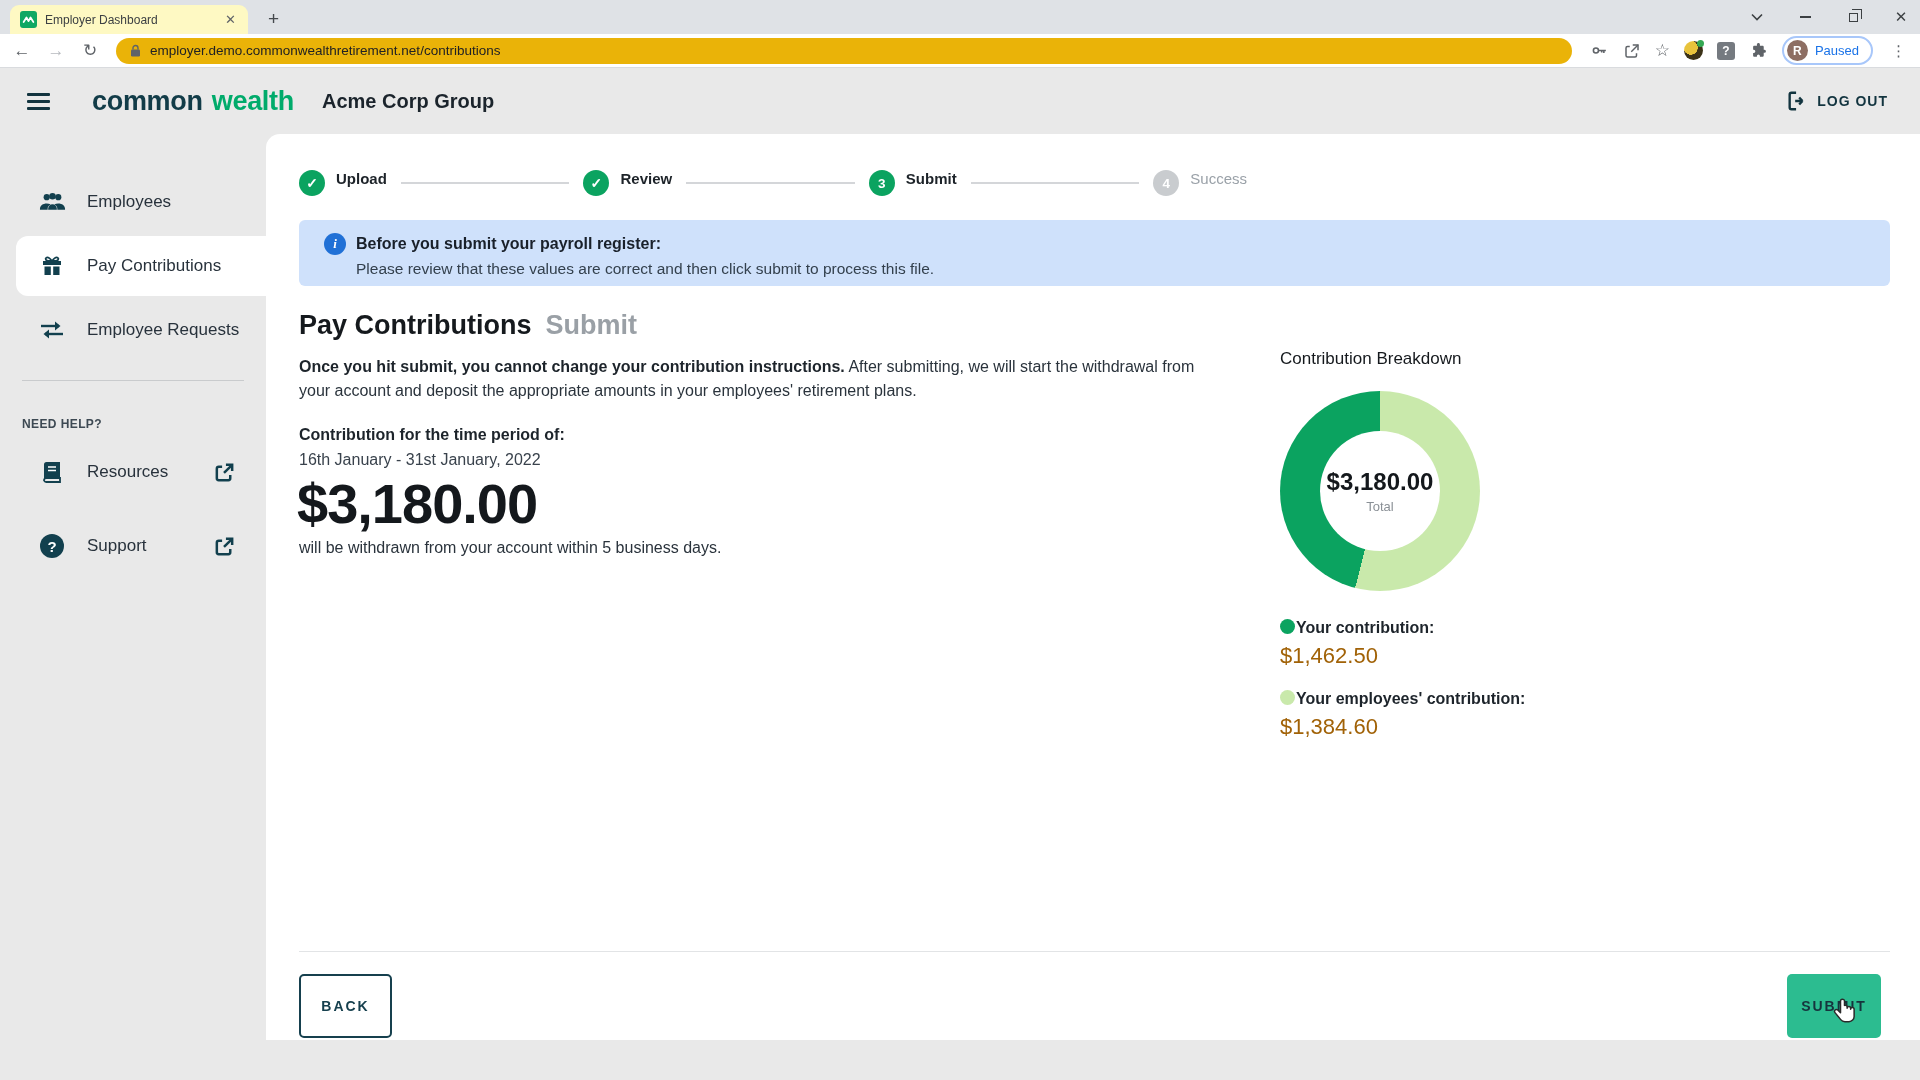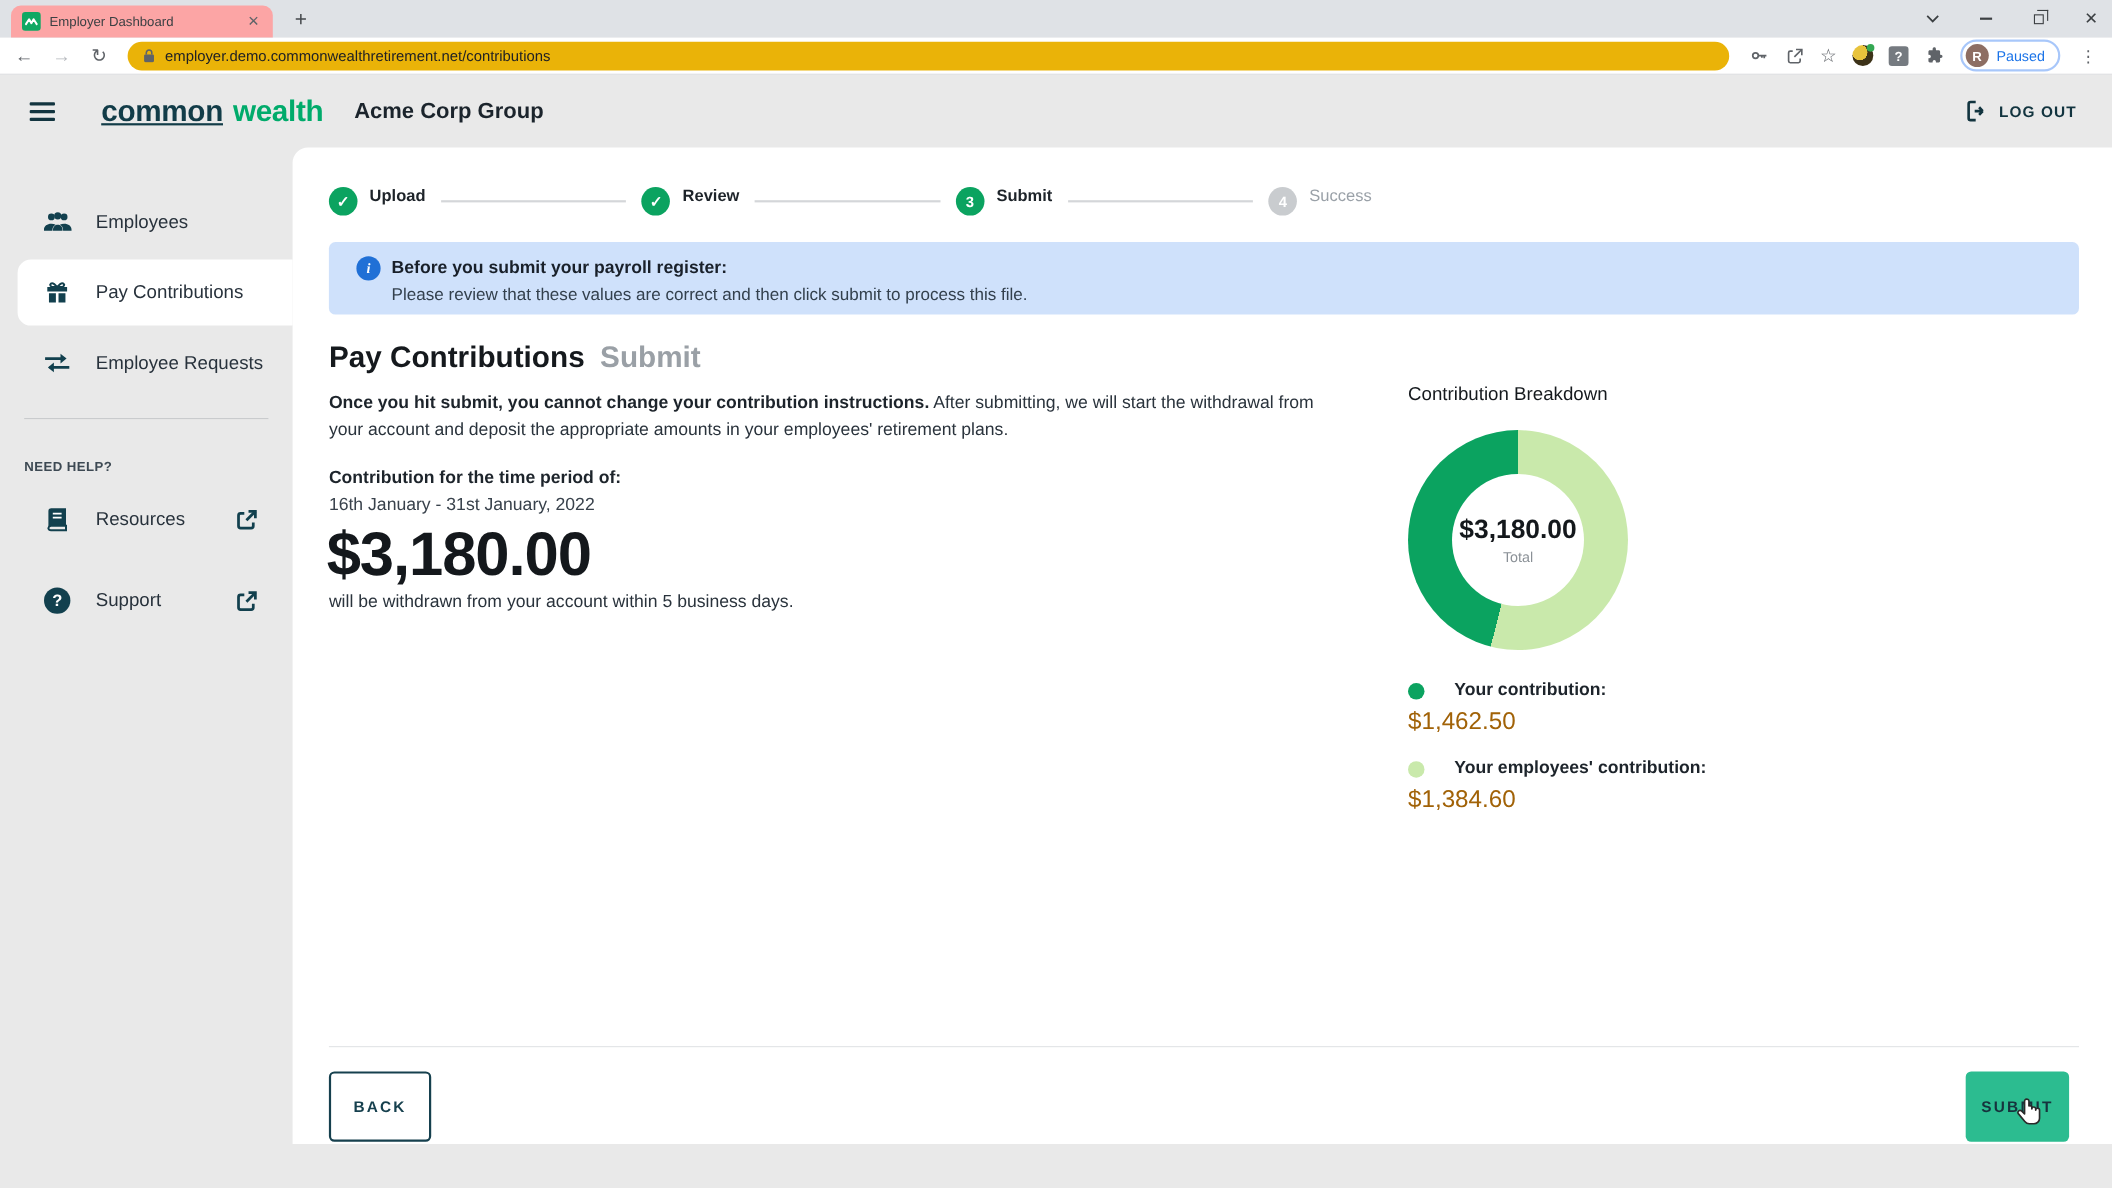"Employer Dashboard" .tab { background: #fca5a5 -> #fef9c3 }
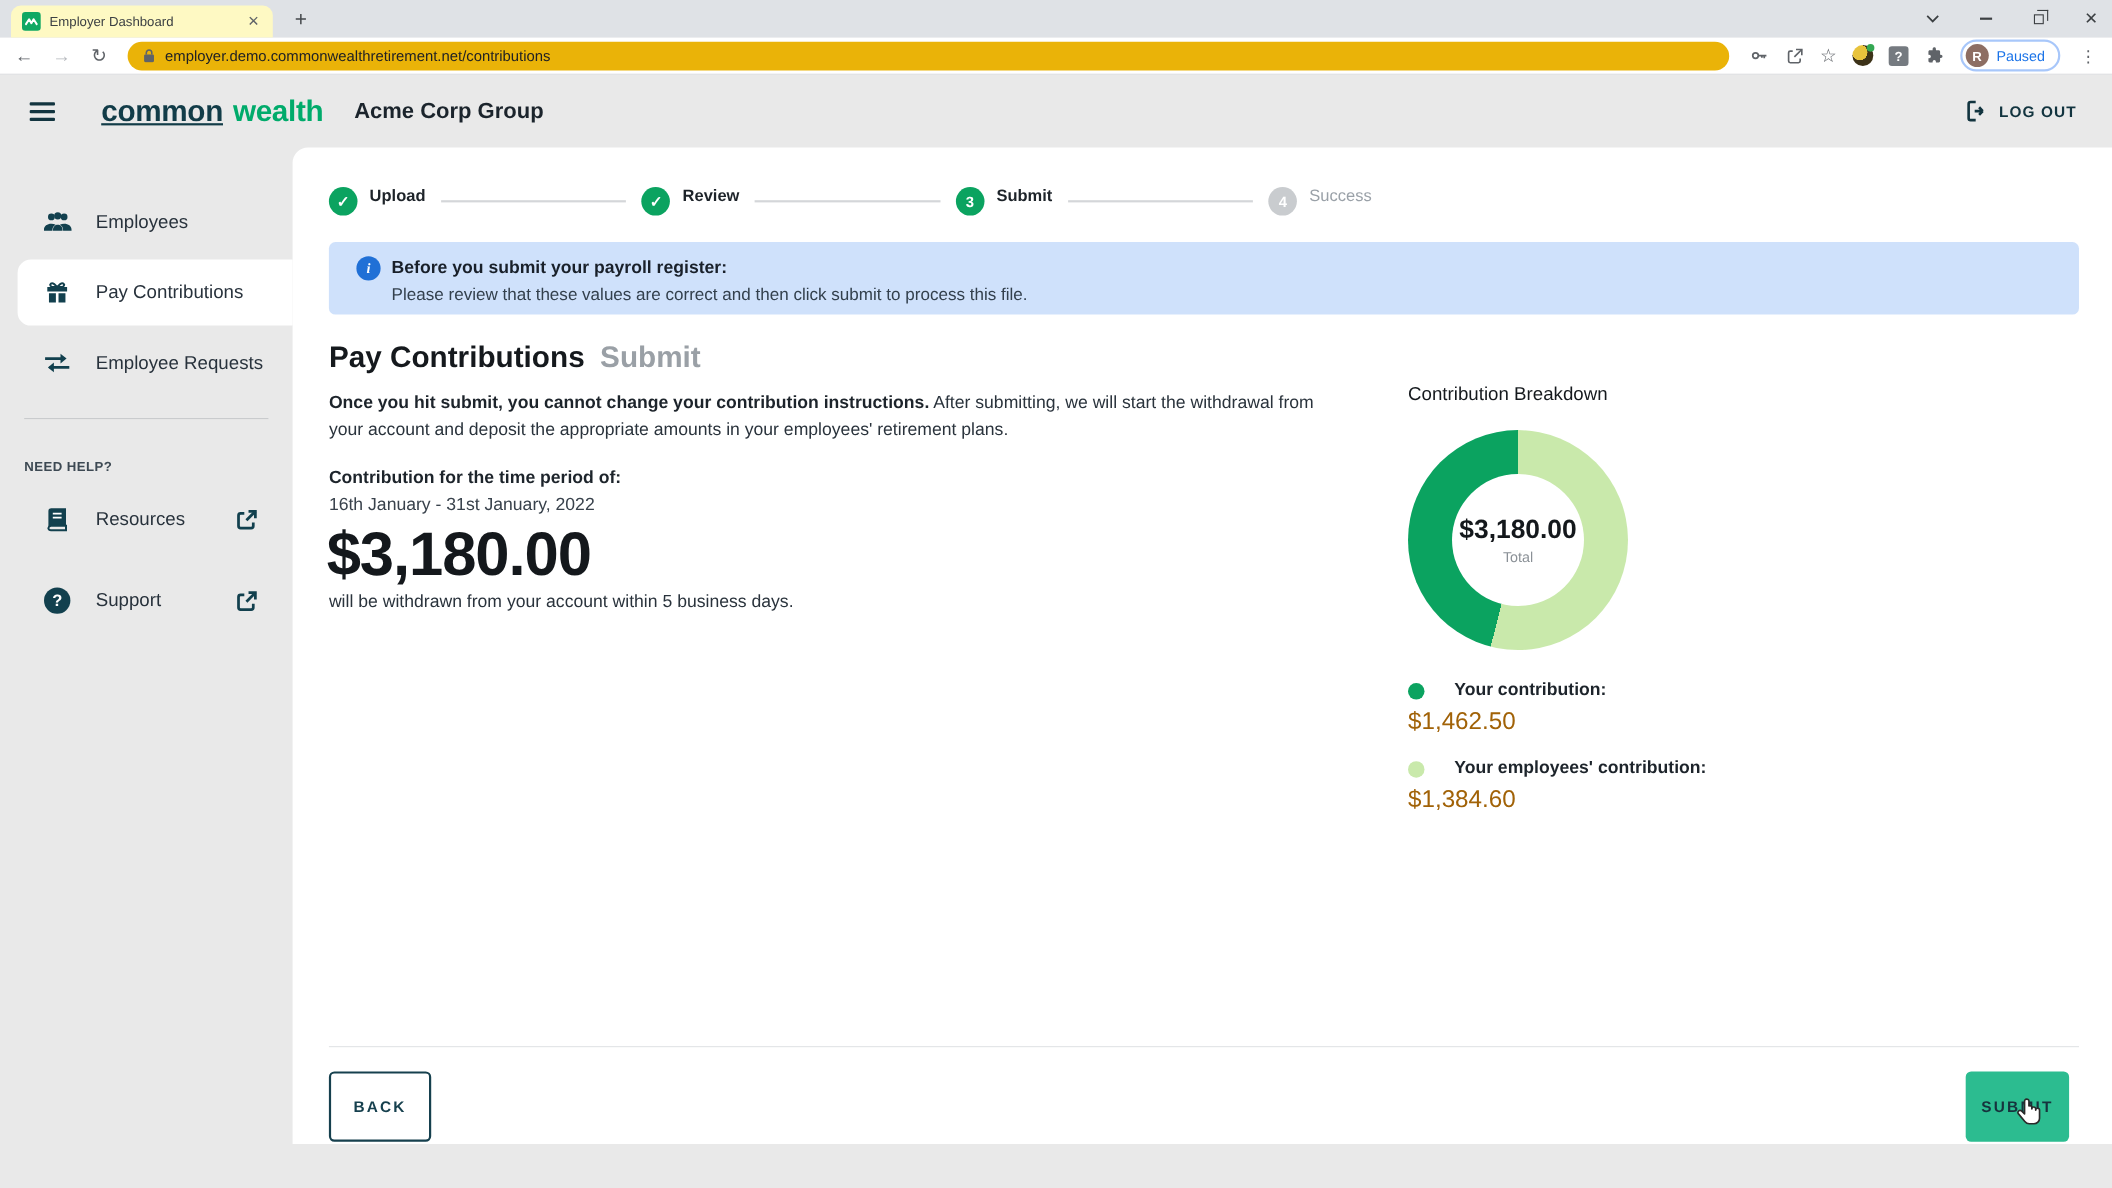"common" .logo .l1 { text-decoration: underline -> none }
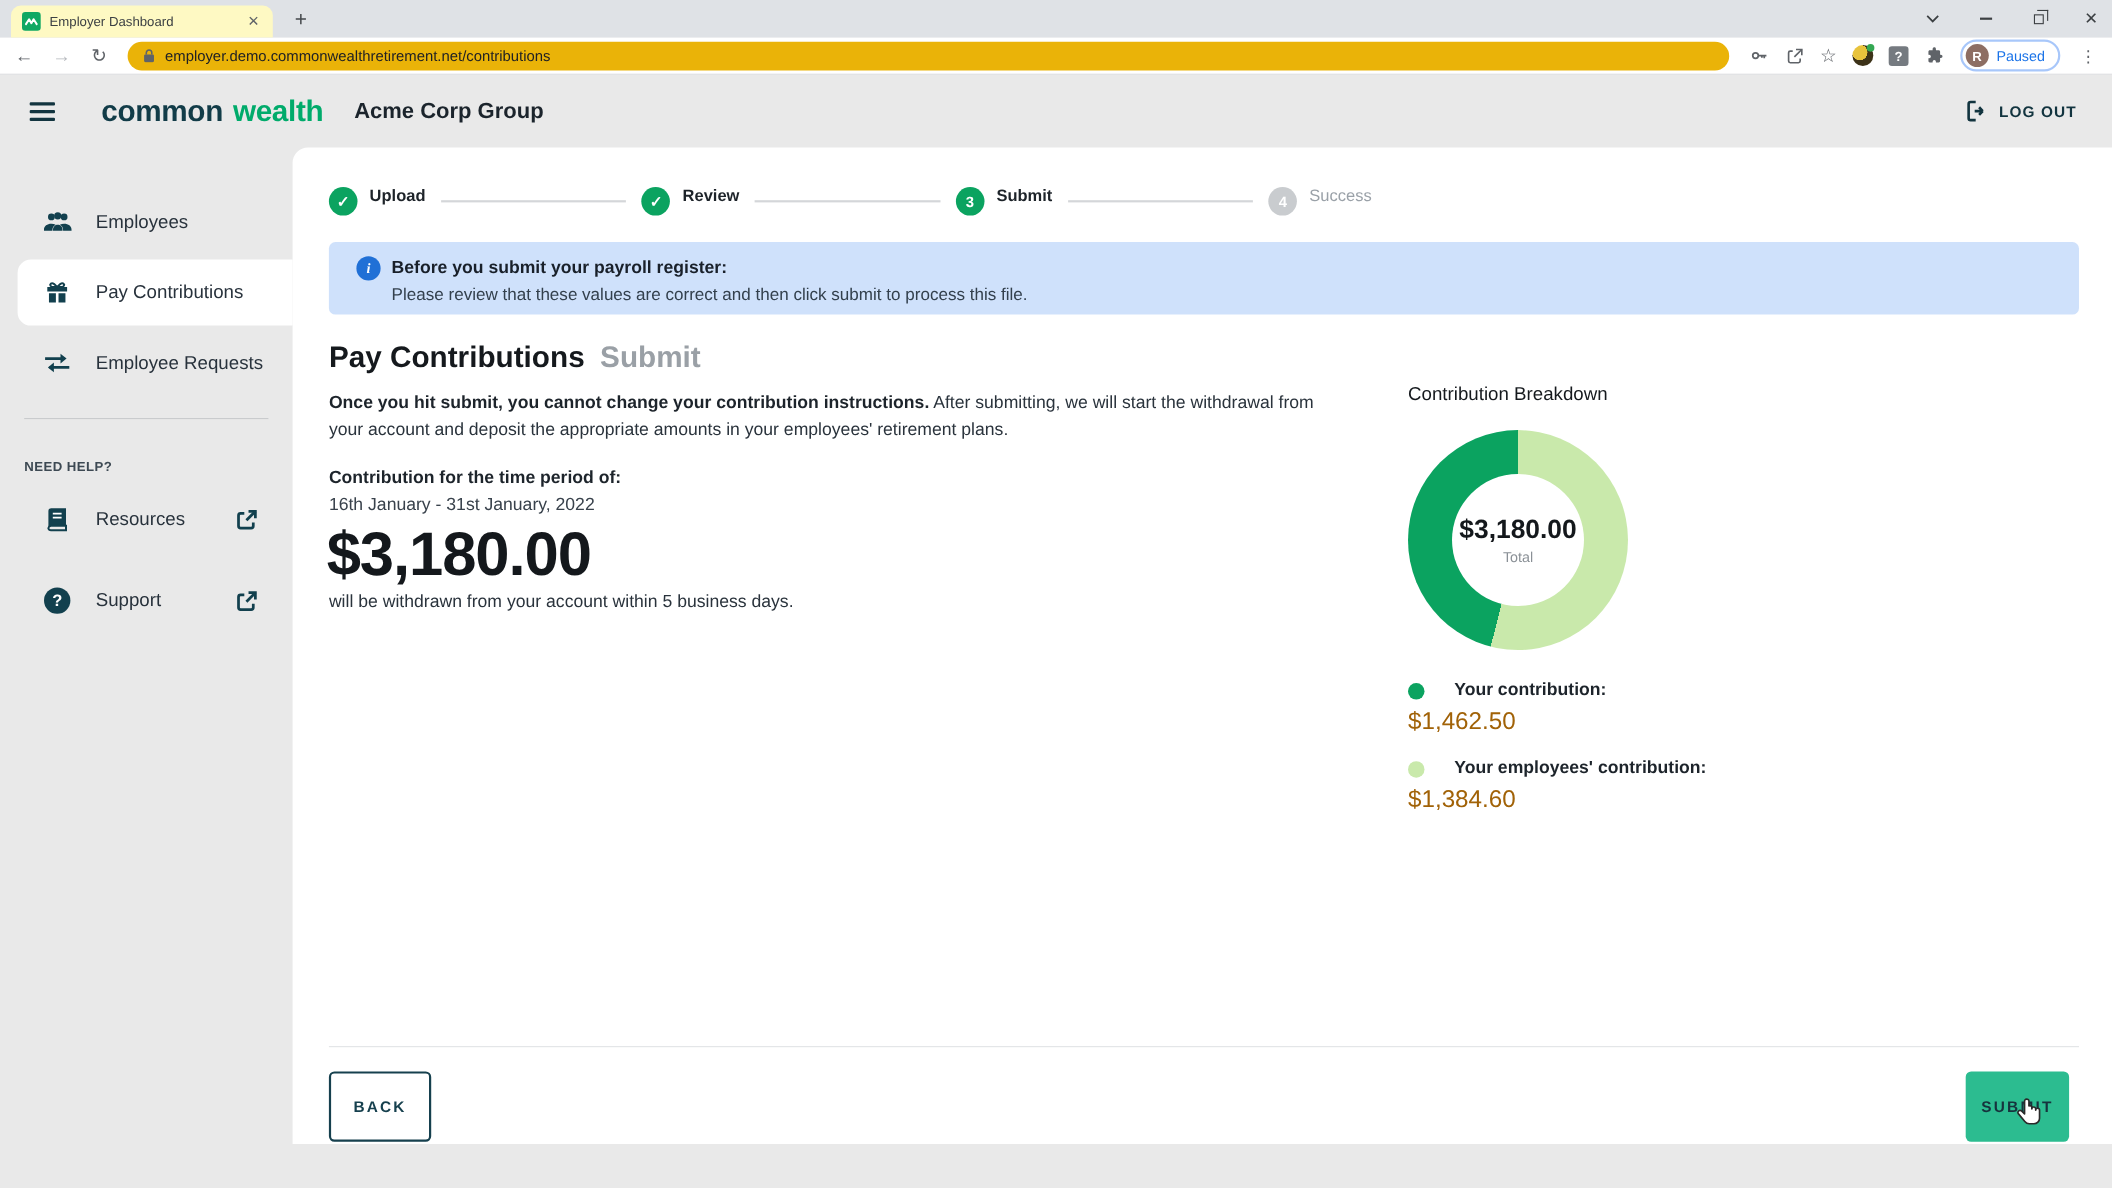"Your contribution:" .legend-row { align-items: center -> flex-start; gap: 27px -> 1px }
